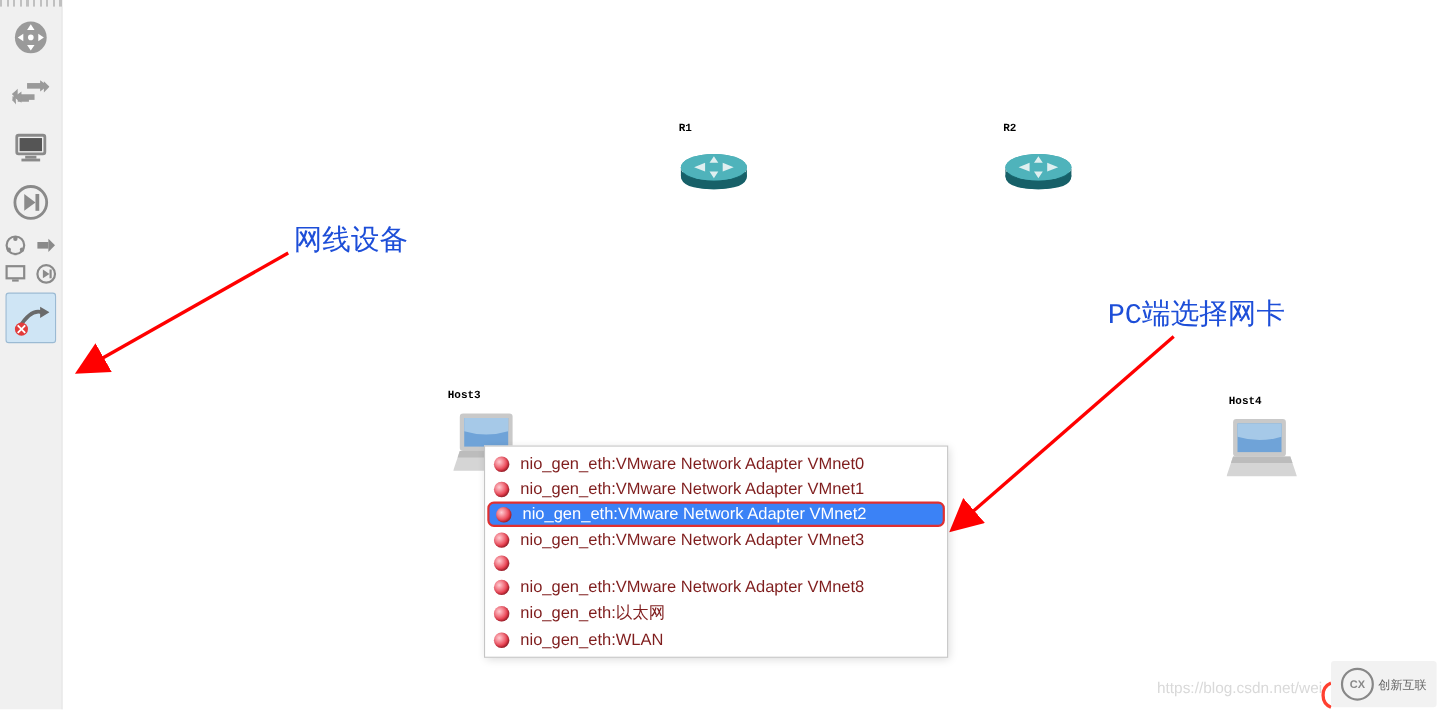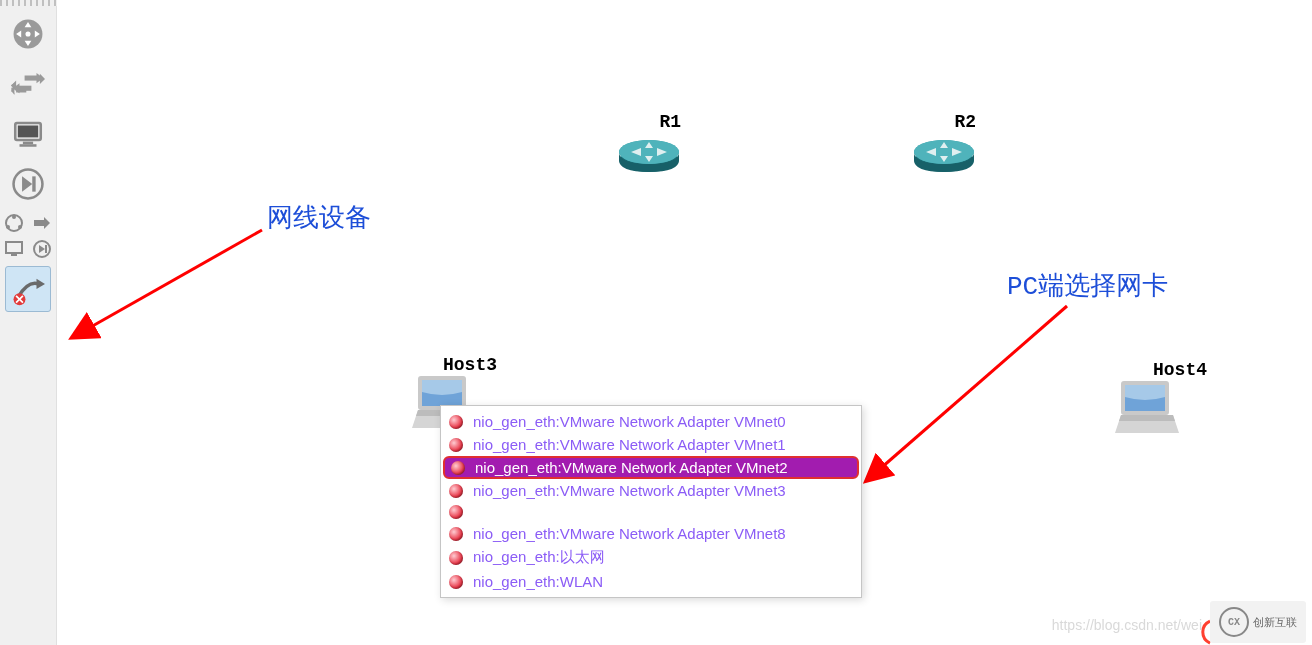"R1" .device-label { font-size: 18px -> 10px; text-align: right -> left }
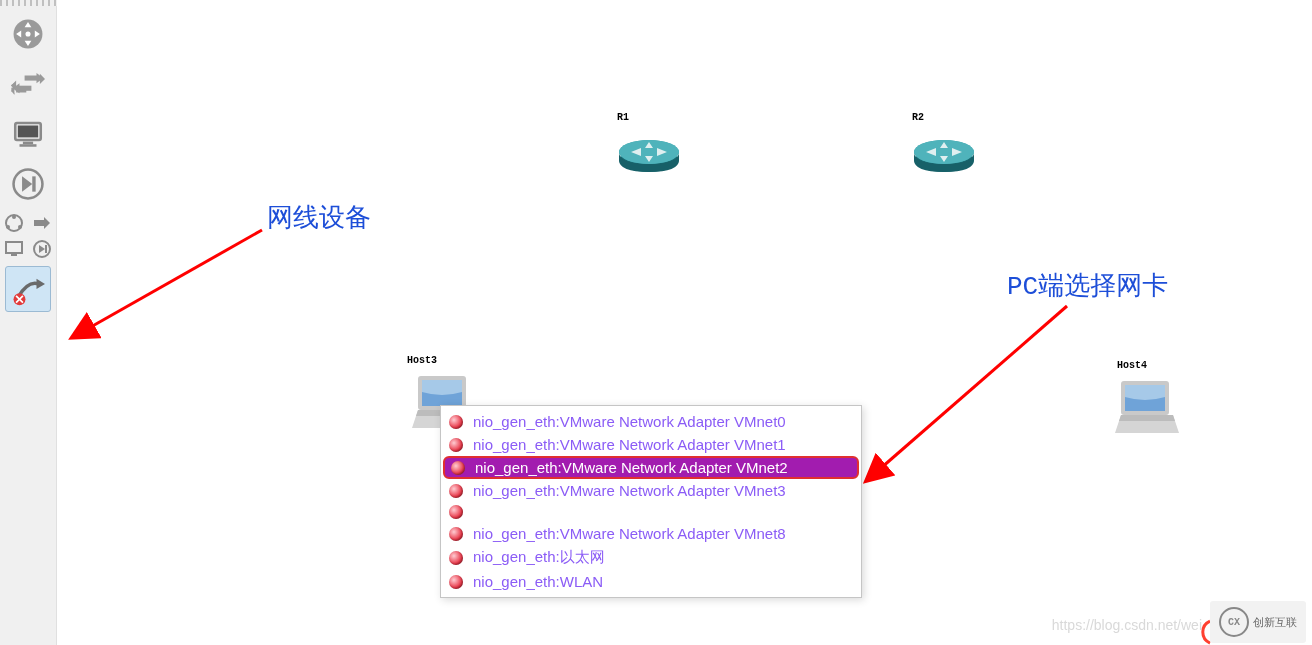"nio_gen_eth:VMware Network Adapter VMnet0" .dd-item { color: #8b5cf6 -> #7f1d1d }
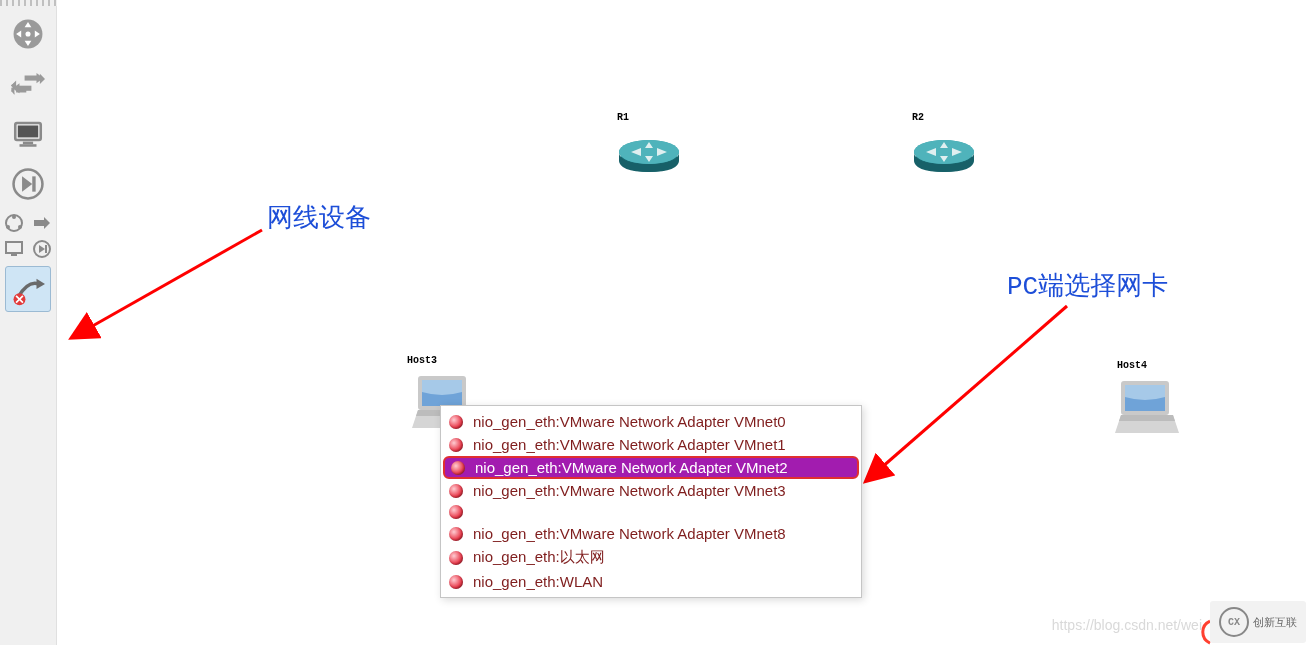"nio_gen_eth:VMware Network Adapter VMnet2" .dd-item.selected { background: #a21caf -> #3b82f6 }
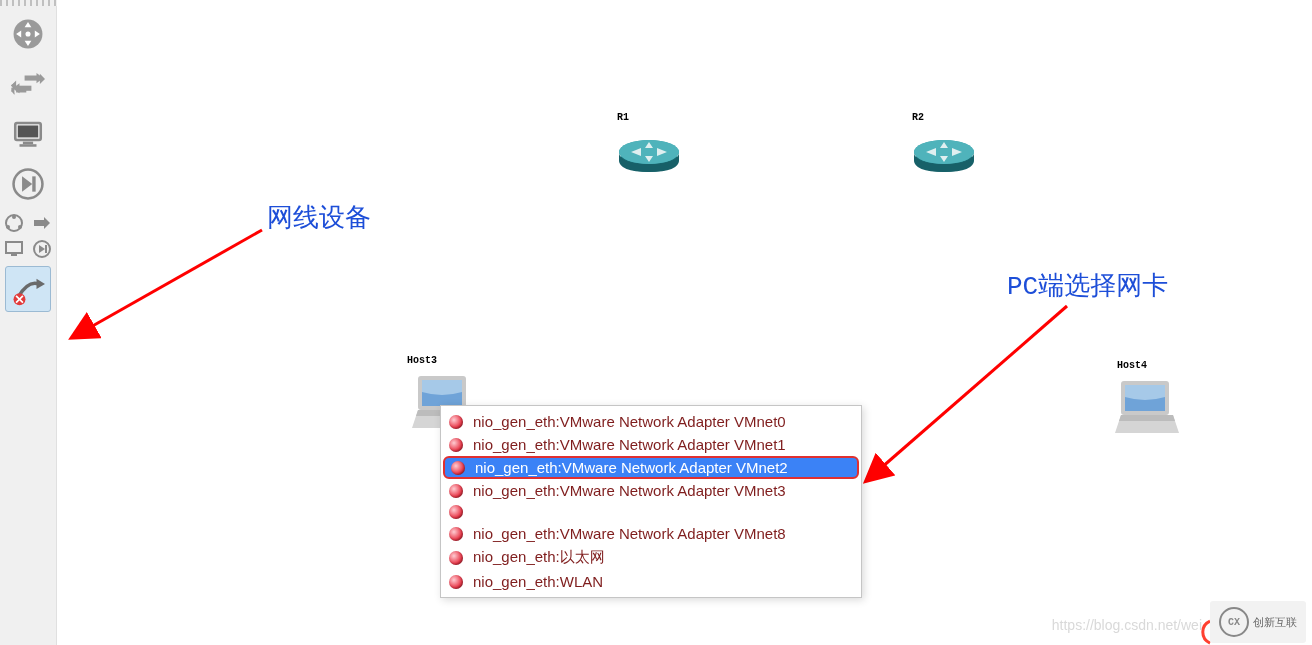"CX" .logo .circ { font-family: Liberation Mono, monospace -> none }
